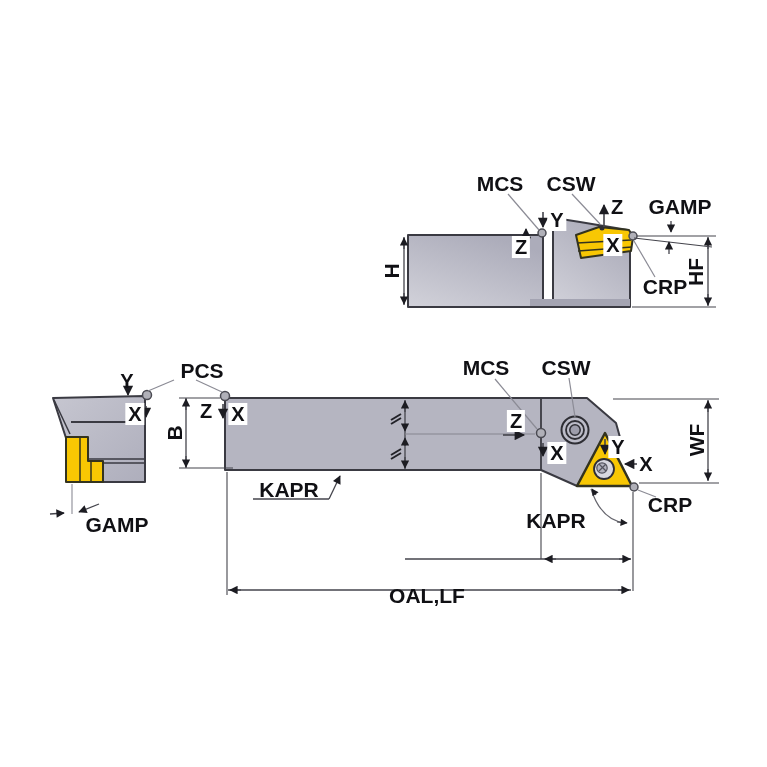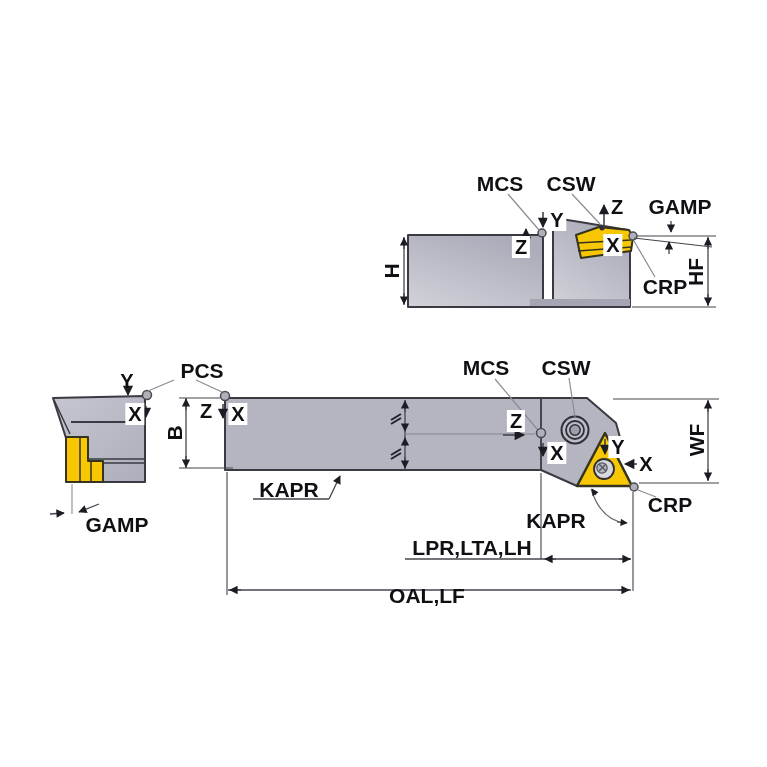"LPR,LTA,LH" span.lbl { html: <span>LPR,LTA,LH</span> -> none }
